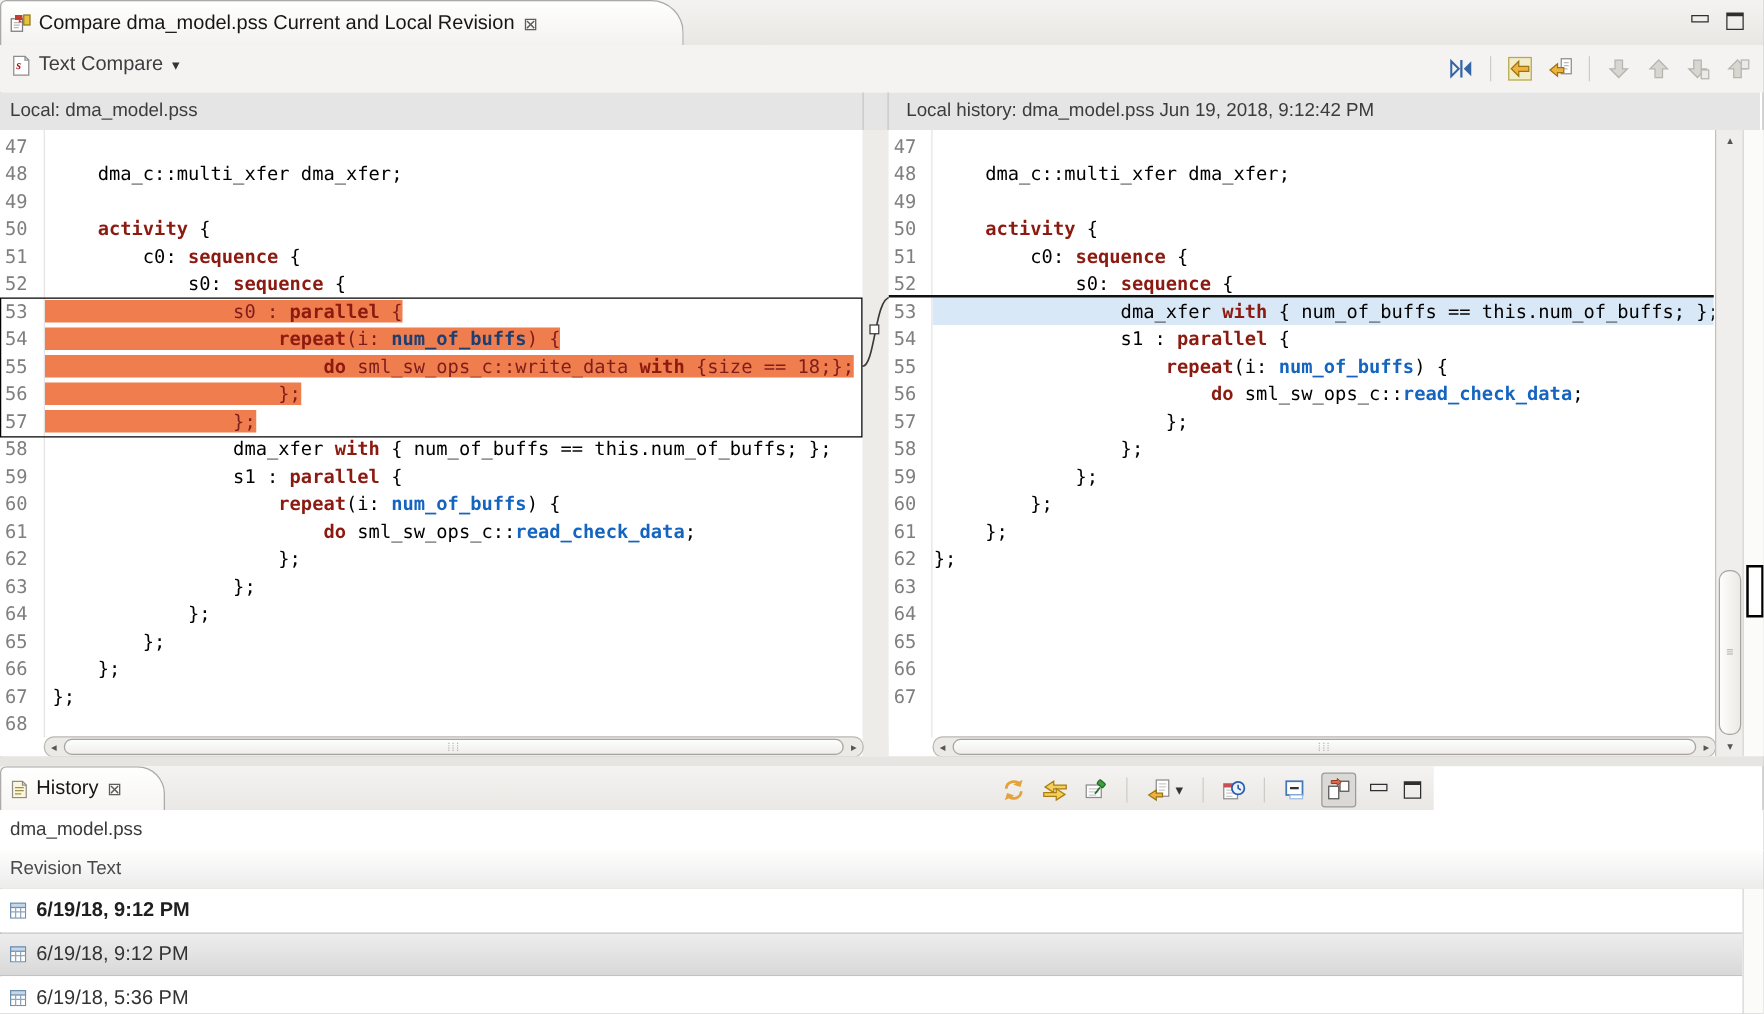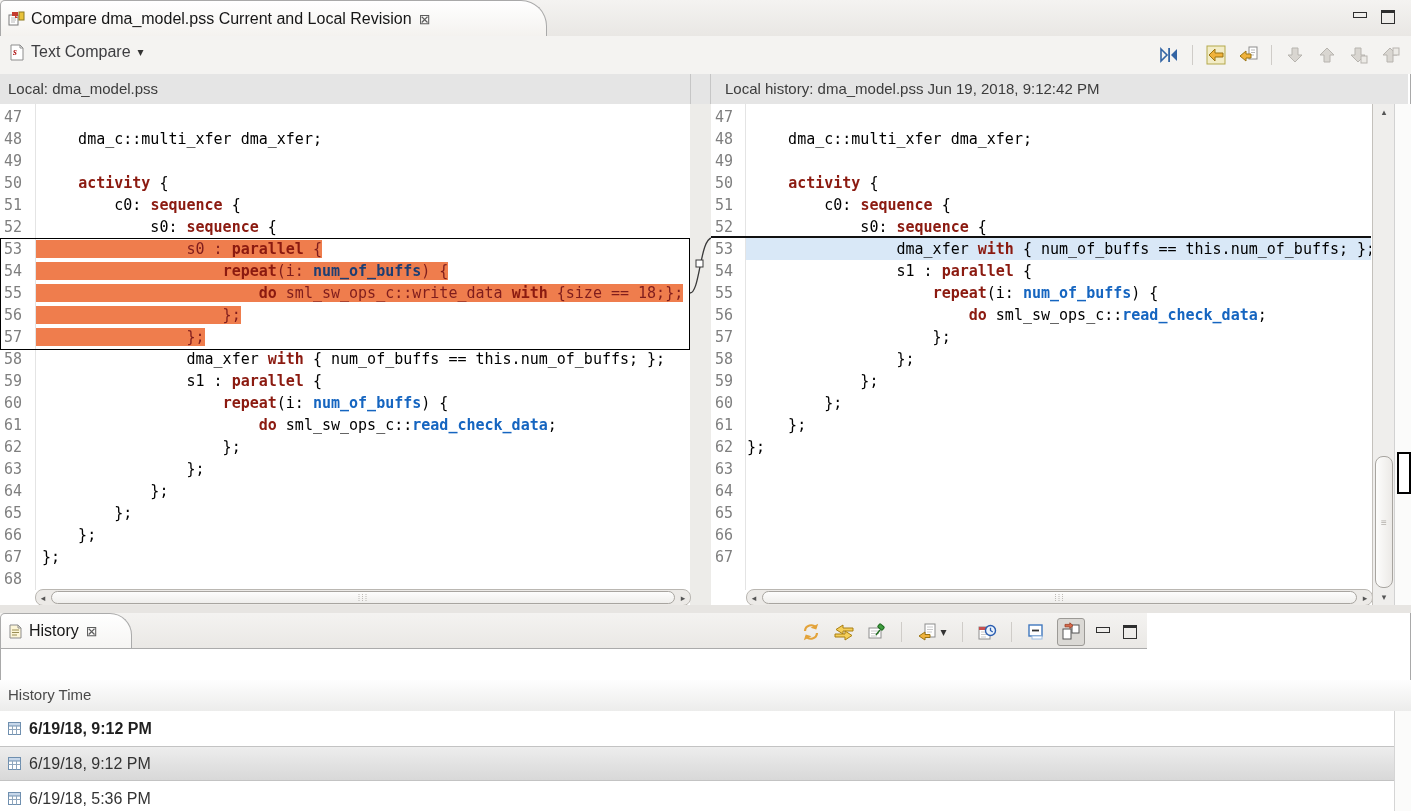"dma_model.pss" div.hfile { html: none -> <div> <span>dma_model.pss</span> </div> }
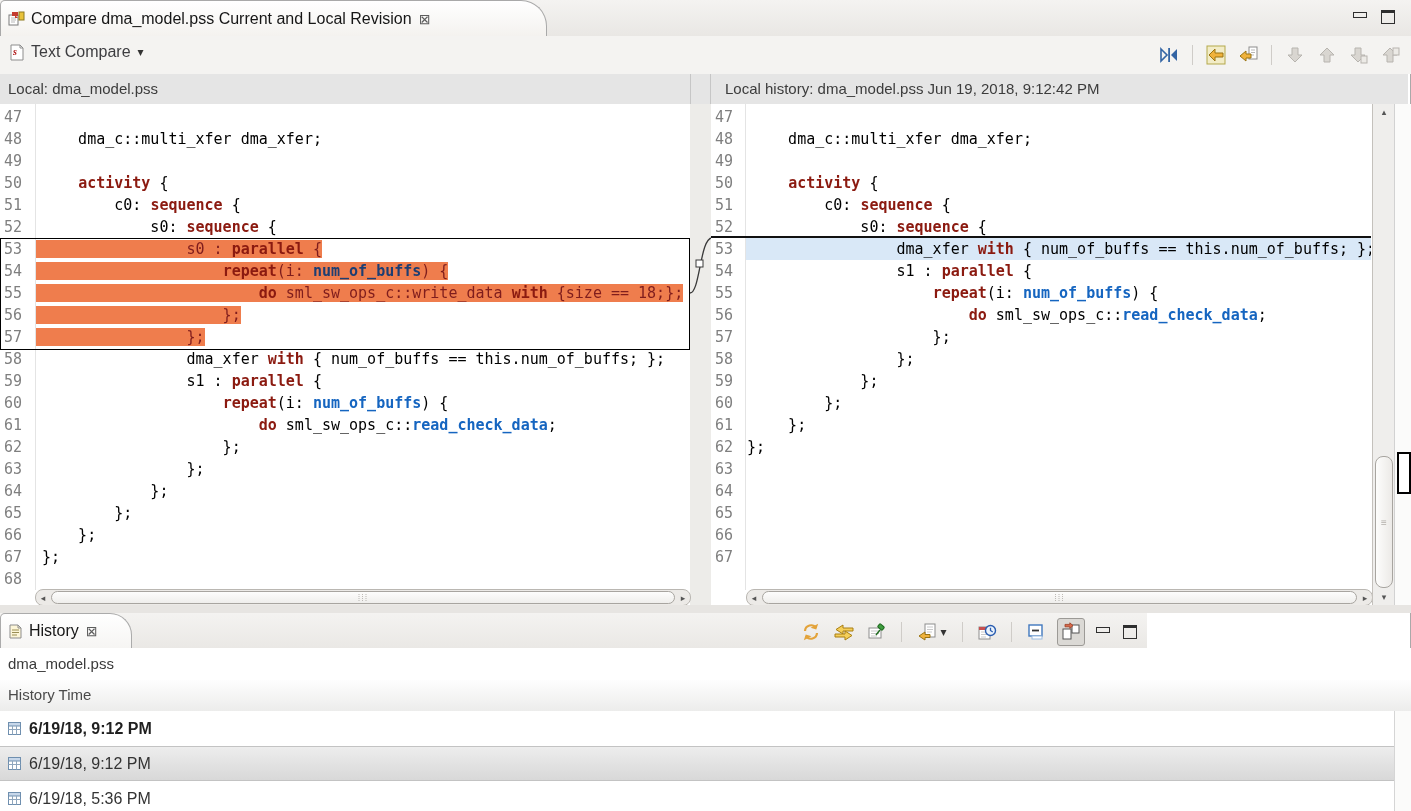"History Time" span { text: History Time -> Revision Text }
